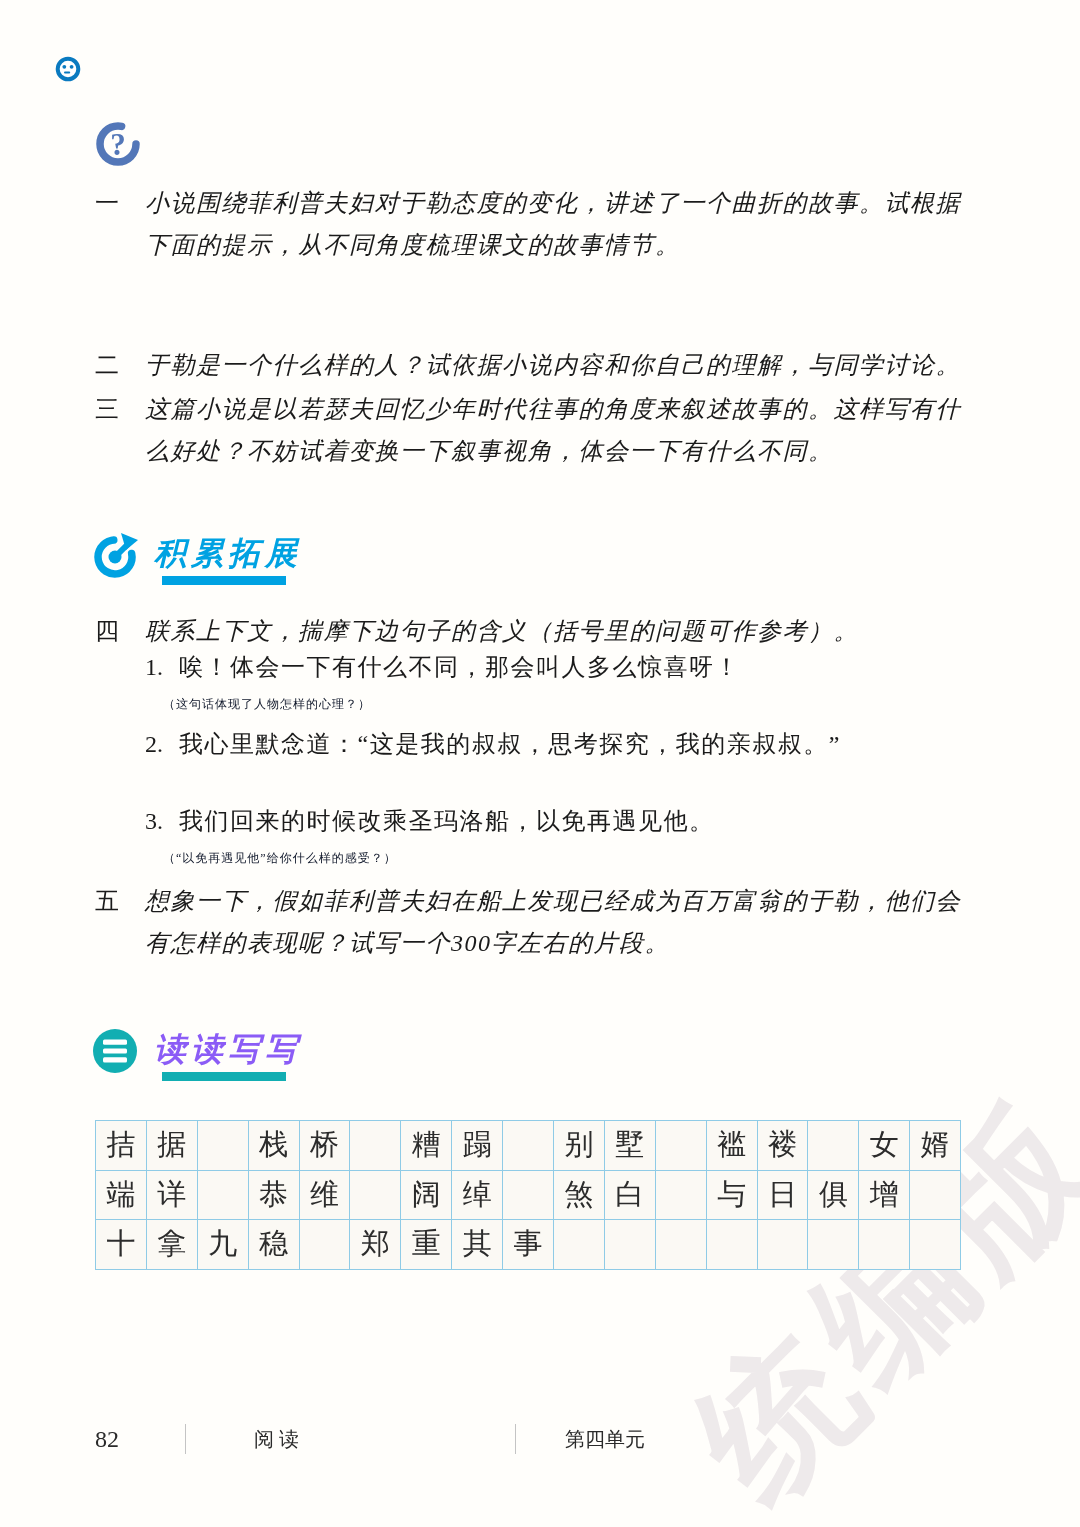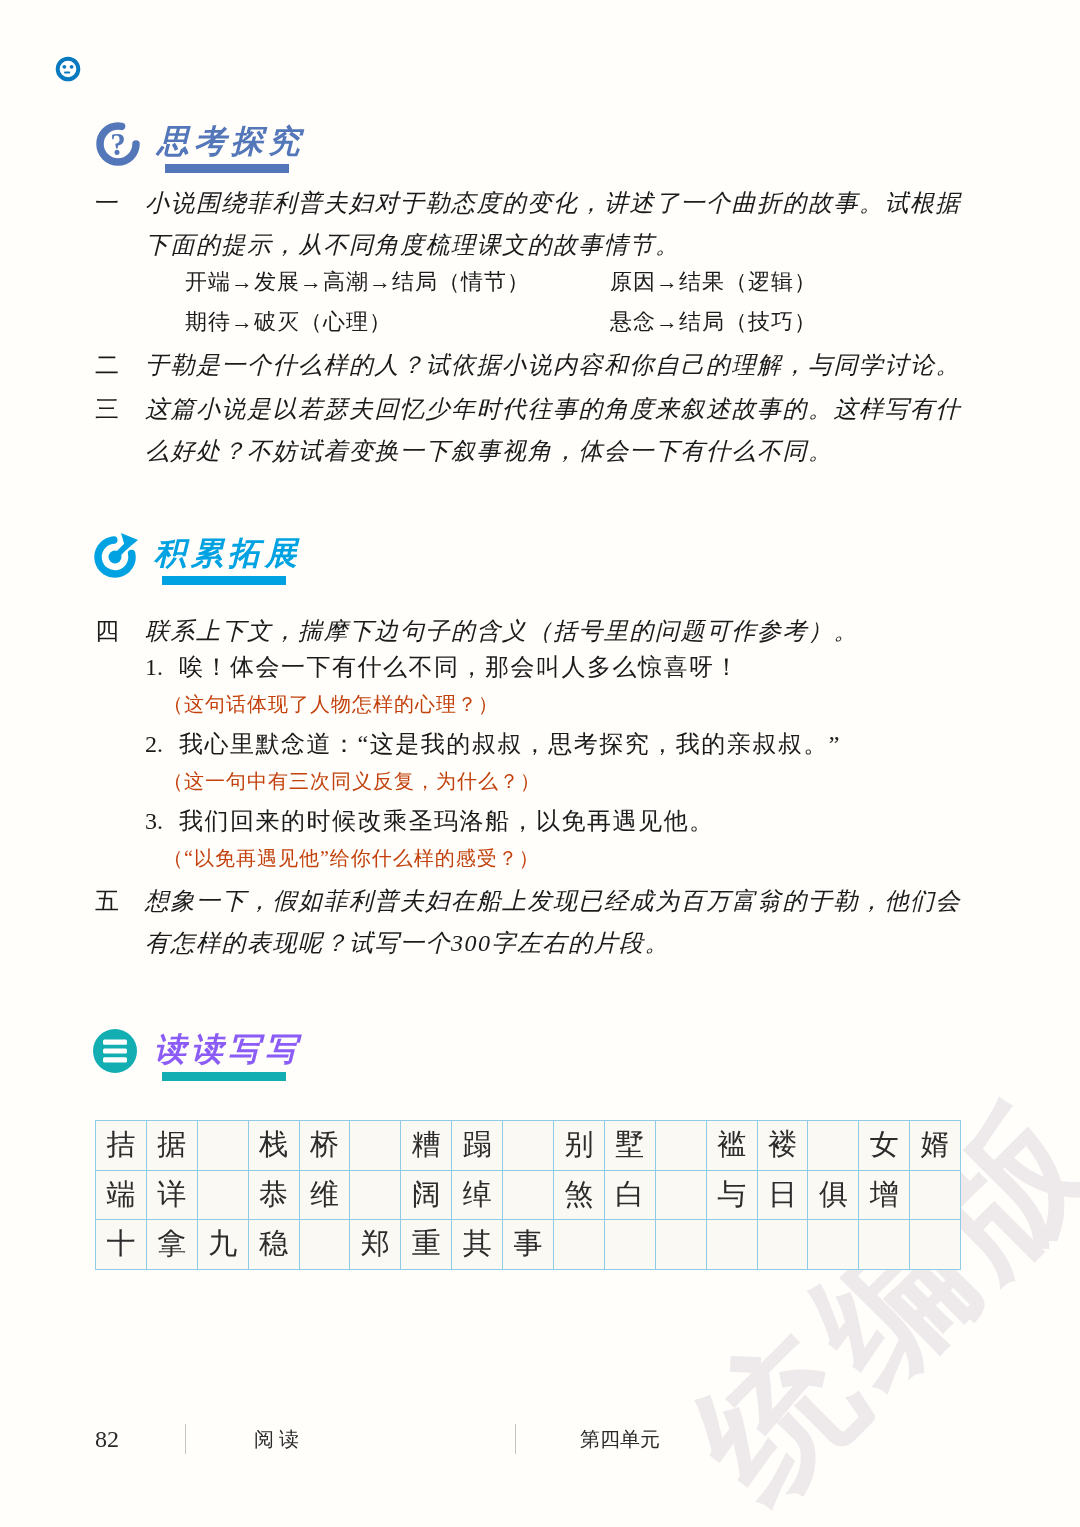"思考探究" div.ht { html: <div> <div>思考探究</div> <div></div> </div> -> none }
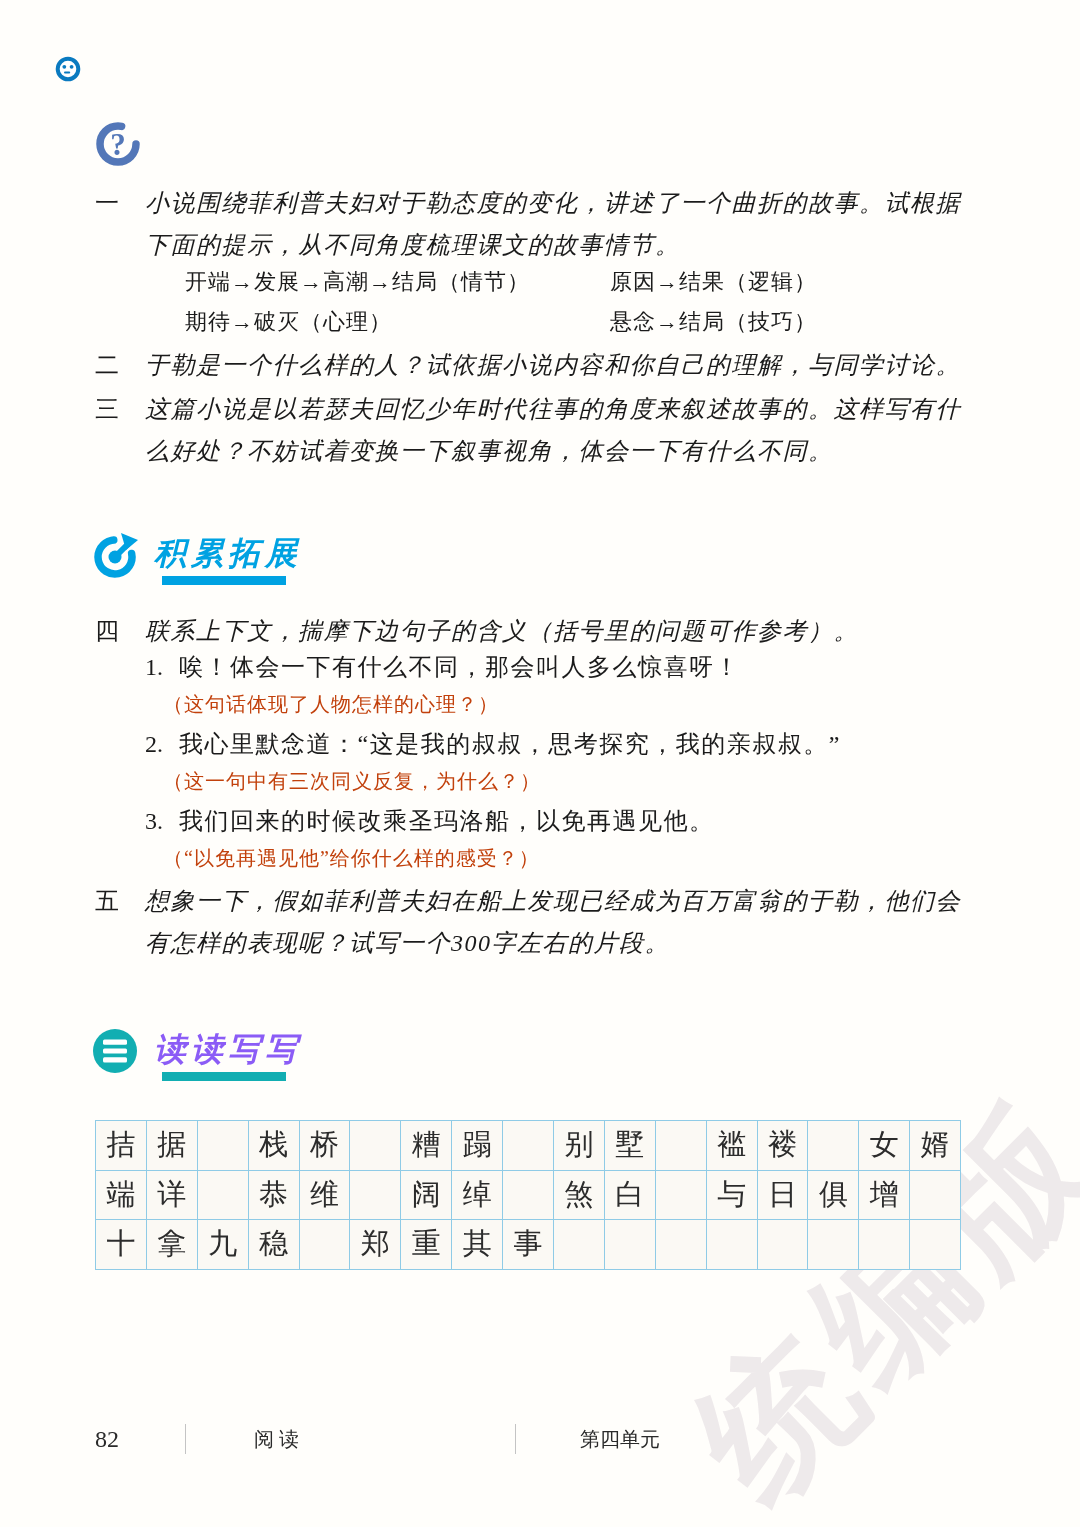"开端→发展→高潮→结局（情节）" div.layer { html: <div> <div> <span>开端→发展→高潮→结局（情节）</span> <span>原因→结果（逻辑）</span> </div> <div> <span>期待→破灭（心理）</span> <span>悬念→结局（技巧）</span> </div> </div> -> none }
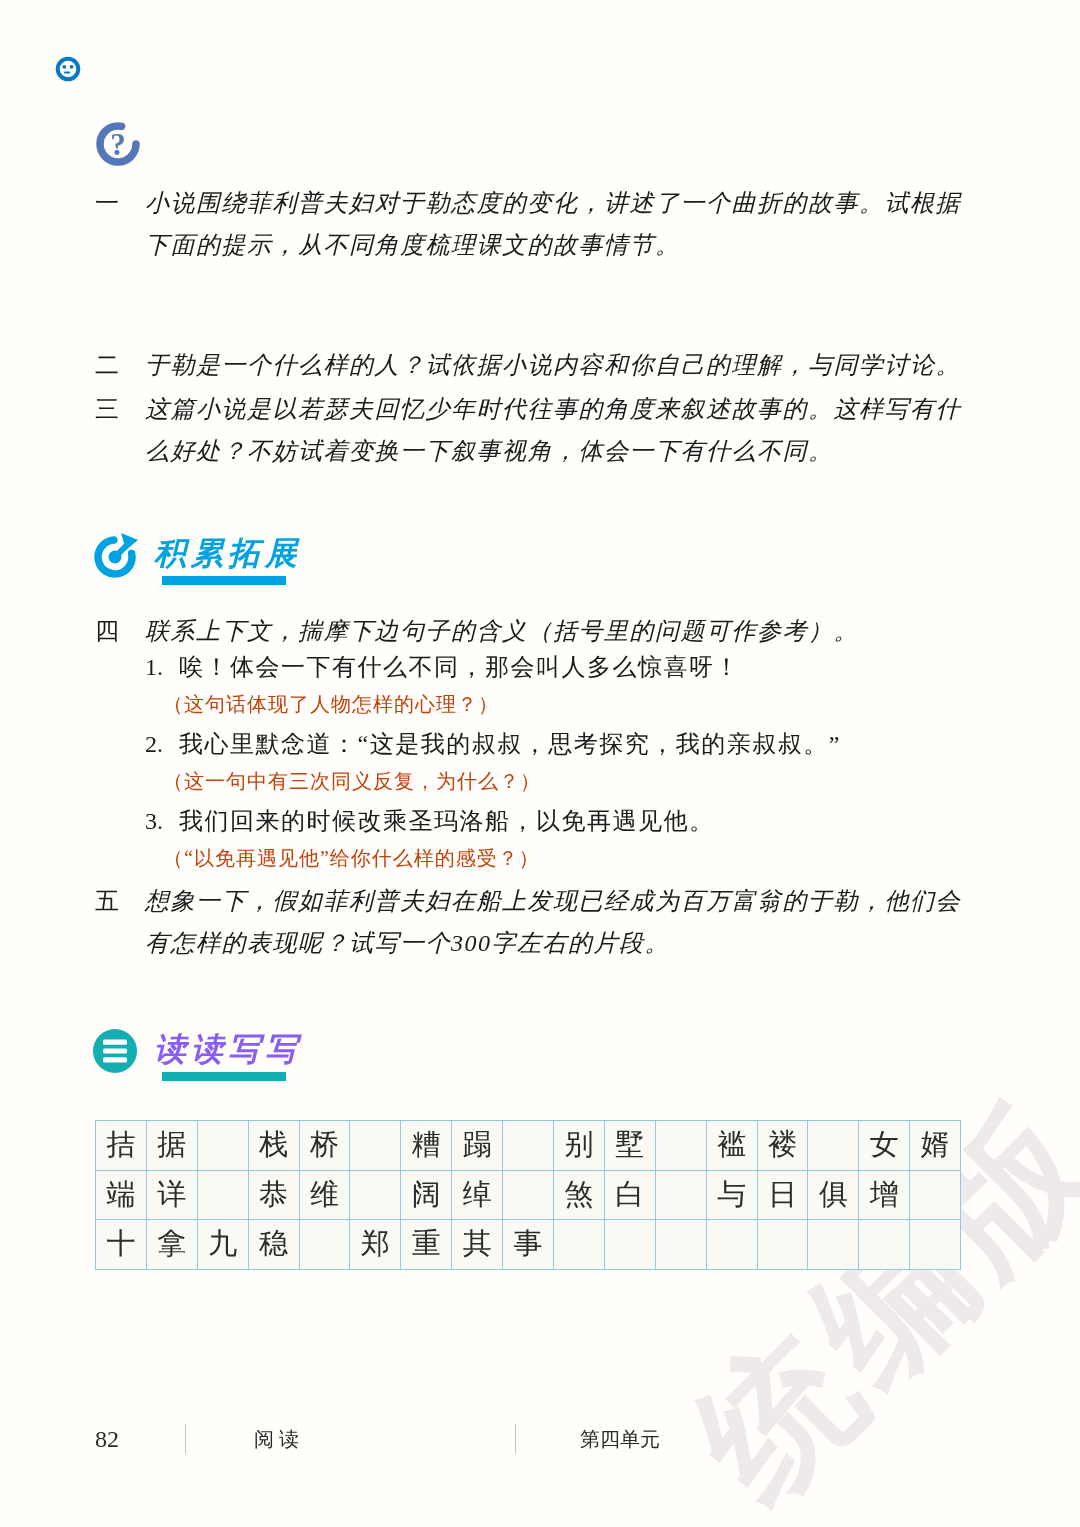"（这句话体现了人物怎样的心理？）" .hint { color: #c2410c -> #0f172a; font-size: 20px -> 12px }
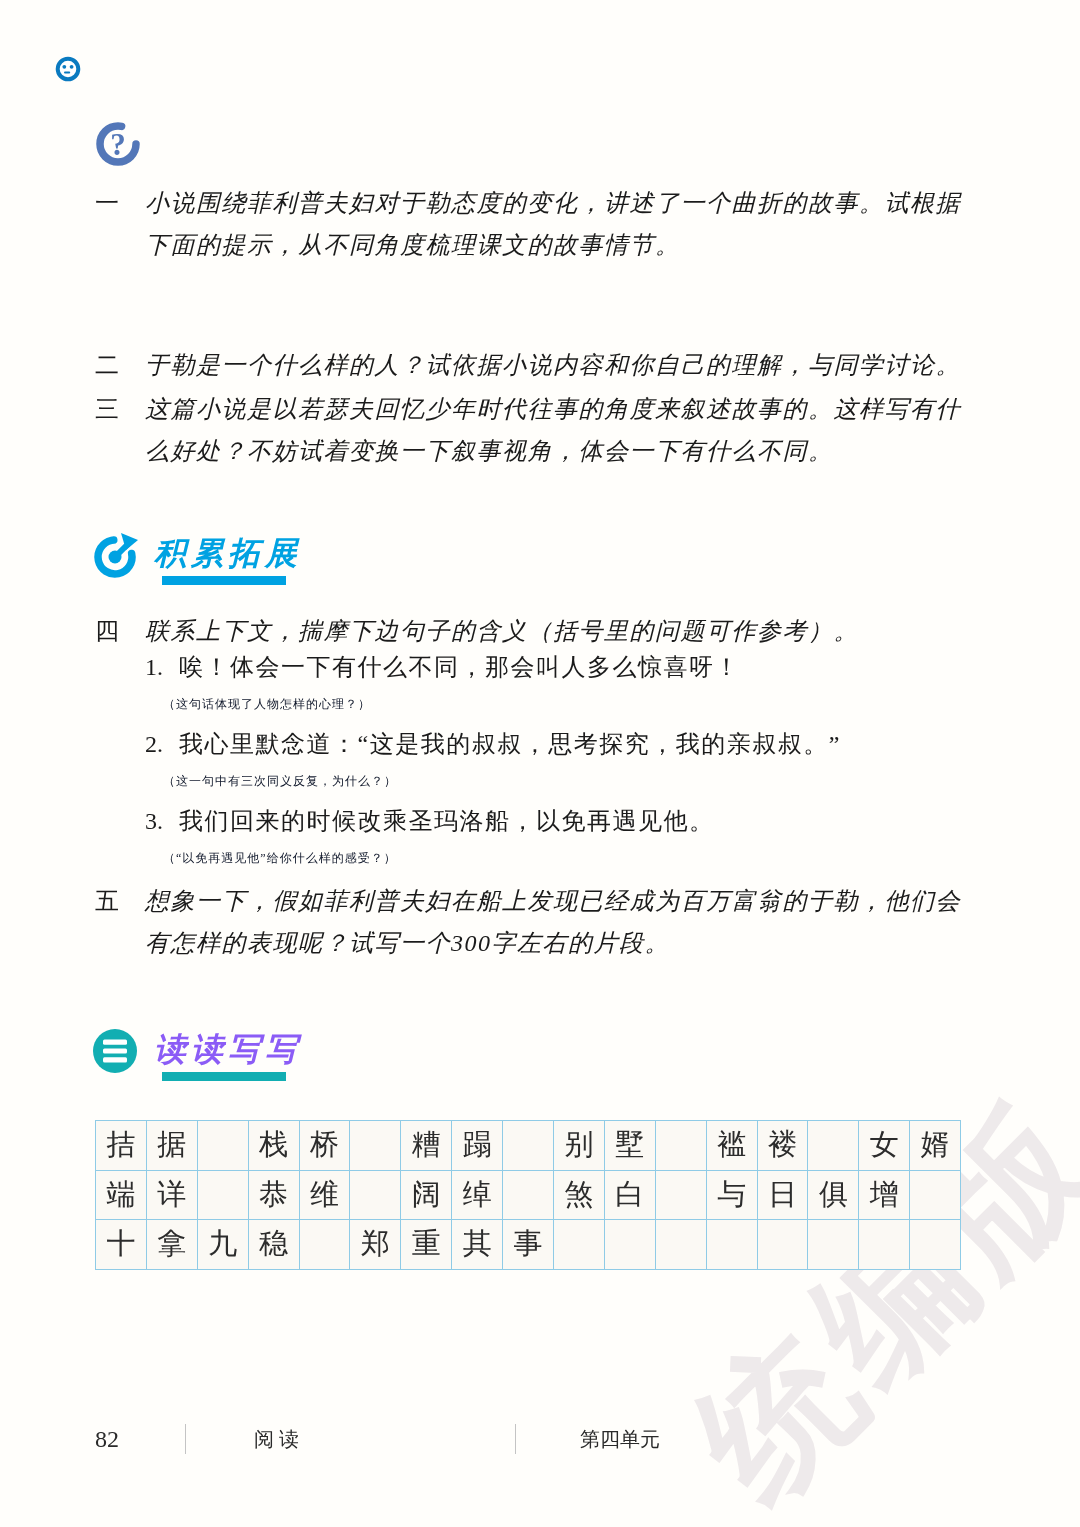"（这一句中有三次同义反复，为什么？）" div.layer { html: <div>（这一句中有三次同义反复，为什么？）</div> -> none }
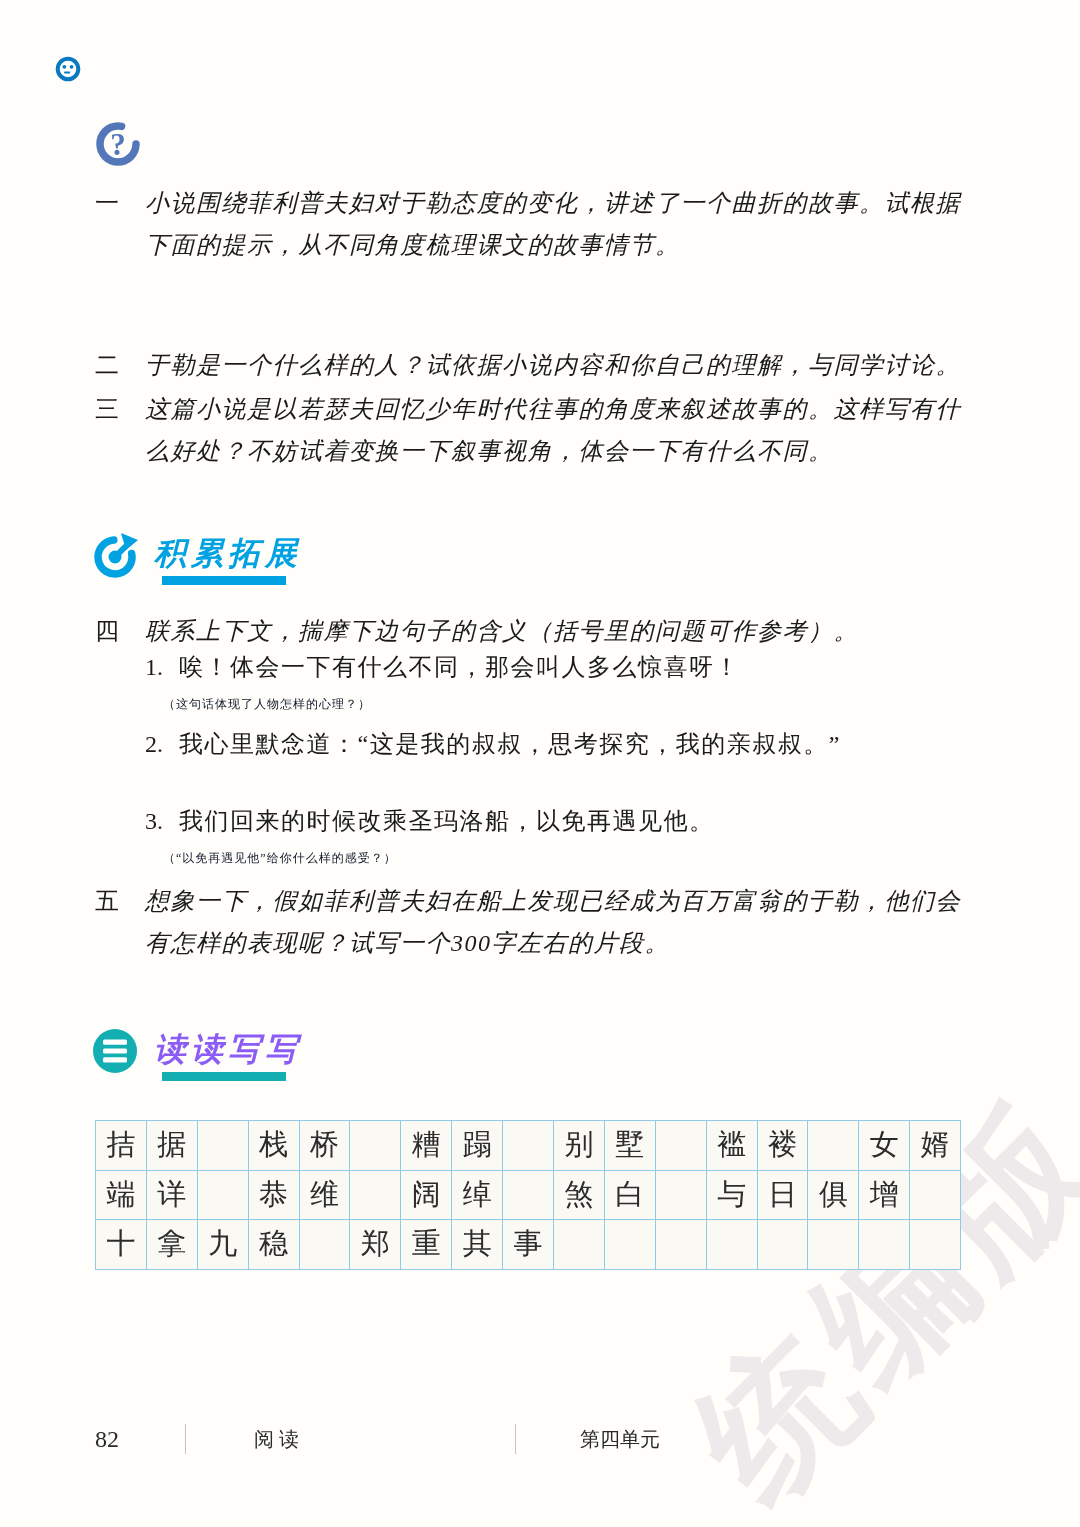"第四单元" span { margin-left: 20px -> 5px }
